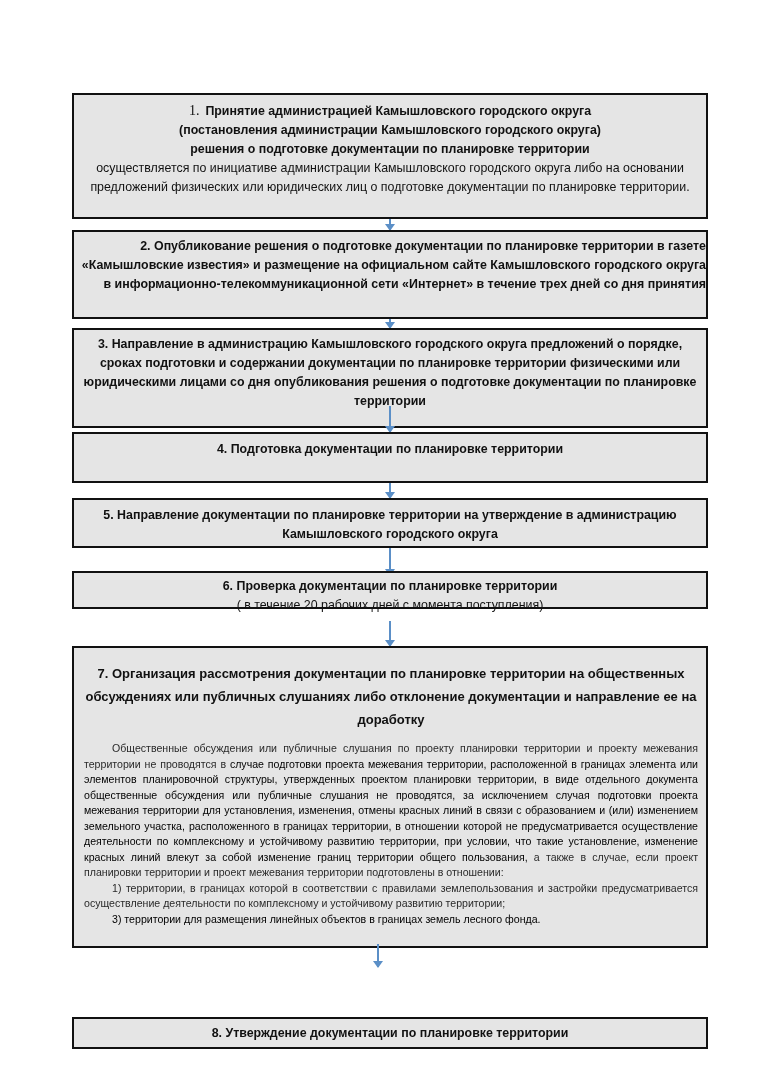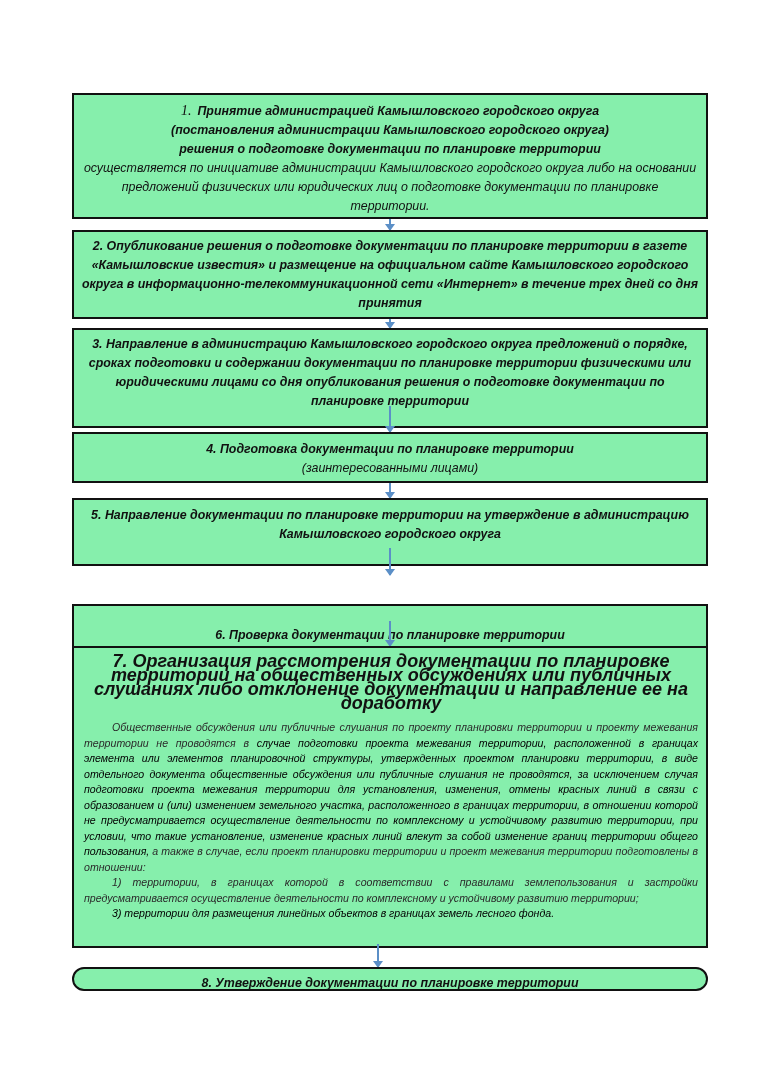"1. Принятие администрацией Камышловского" .box { background: #86efac -> #e5e5e5; font-style: italic -> none }
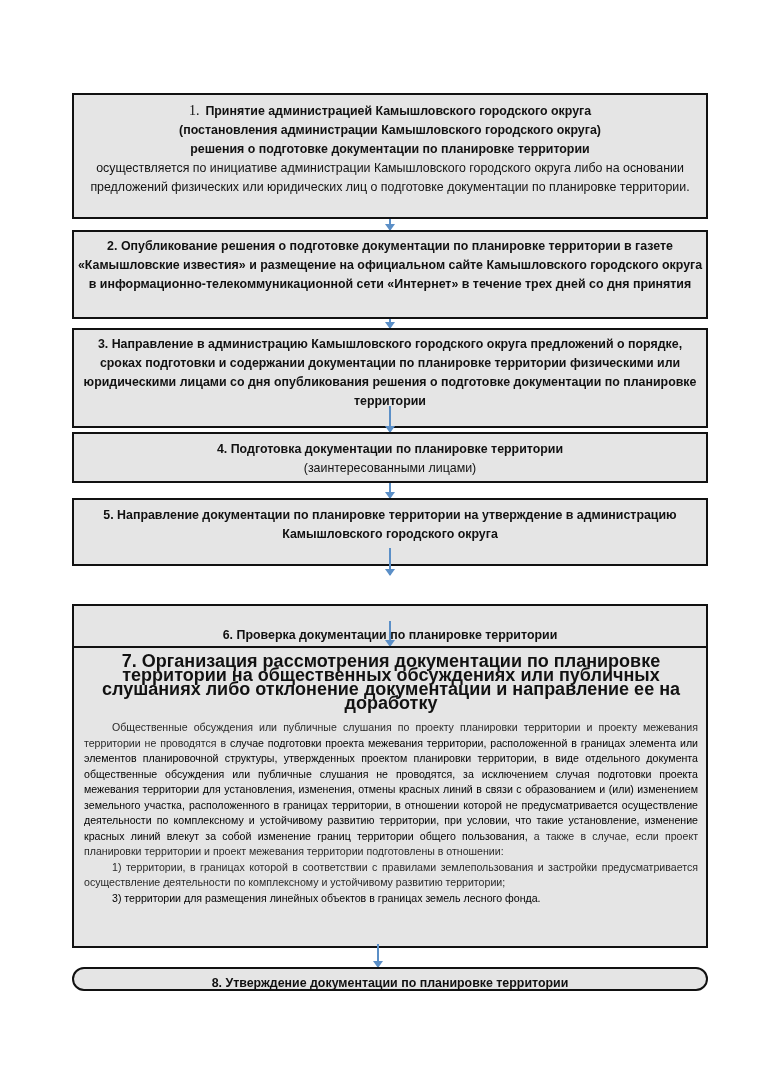"2. Опубликование решения о подготовке" div.box { text-align: none -> right }
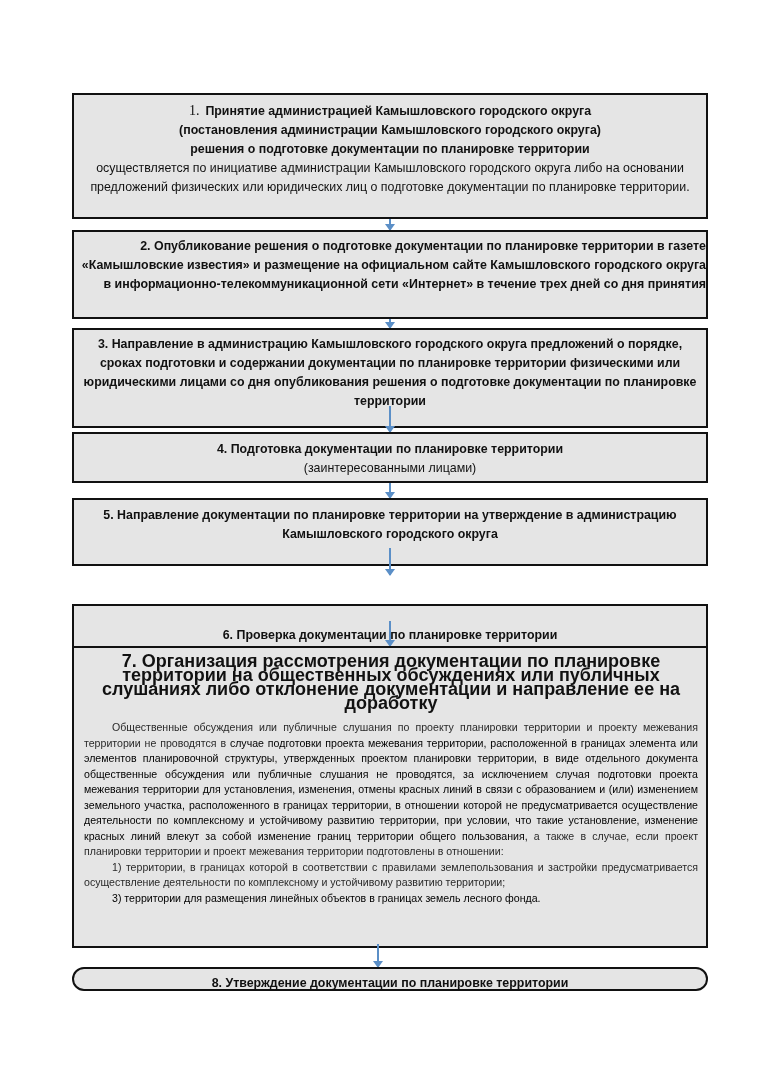"(заинтересованными лицами)" div { html: <div>(заинтересованными лицами)</div> -> none }
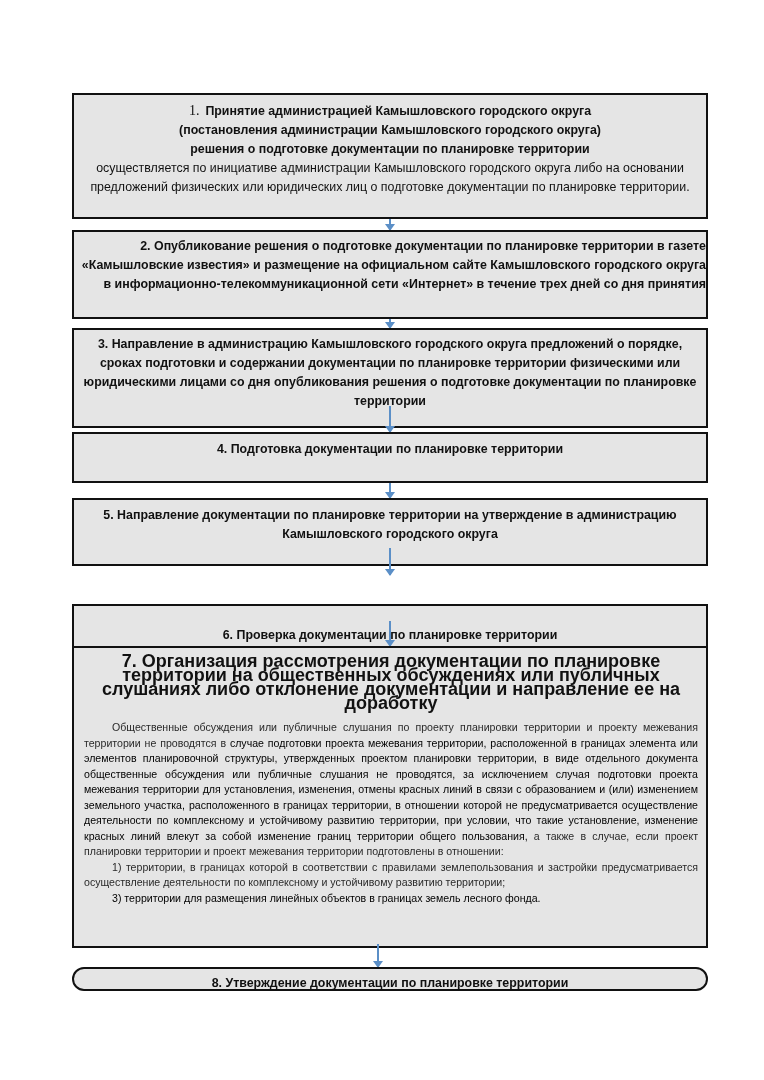"5. Направление документации по" div.box { height: 68px -> 50px }
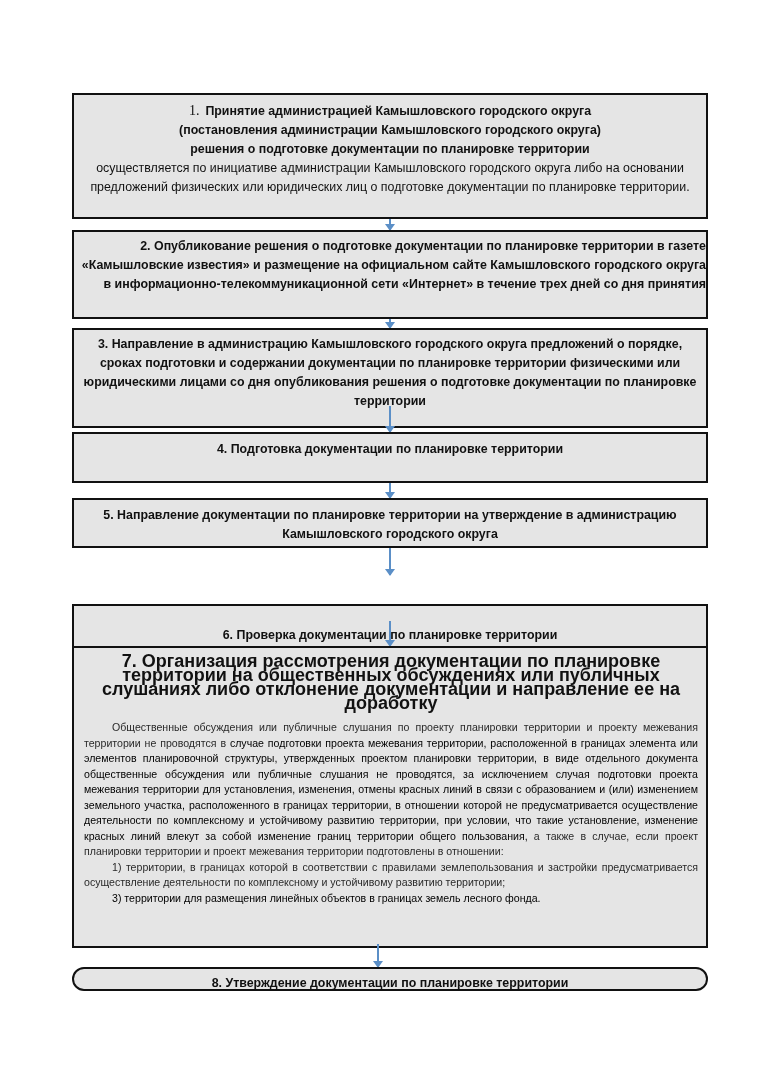"6. Проверка документации по планировке" div.box { height: 44px -> 38px; padding: 20px 6px -> 4px 6px; top: 604px -> 571px }
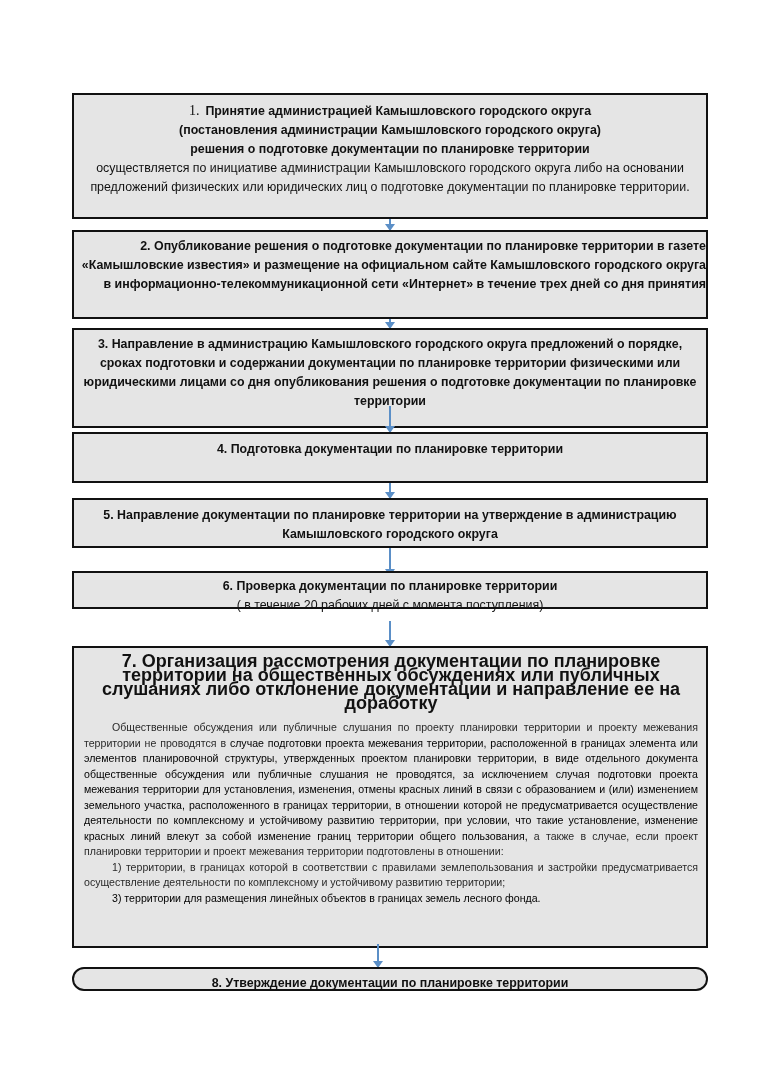"7. Организация рассмотрения документации" div.b { font-size: 18px -> 13px; line-height: 14px -> 23px; margin-top: none -> 8px }
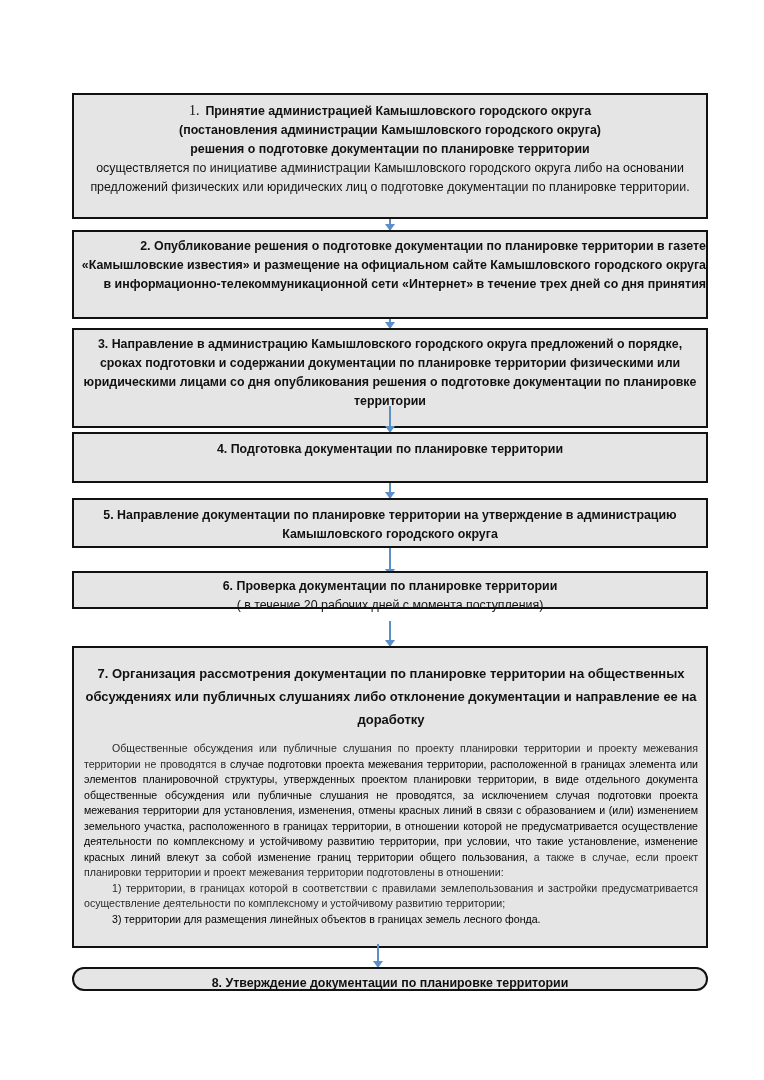"8. Утверждение документации по" div.box { border-radius: 14px -> none; height: 24px -> 32px; top: 967px -> 1017px }
